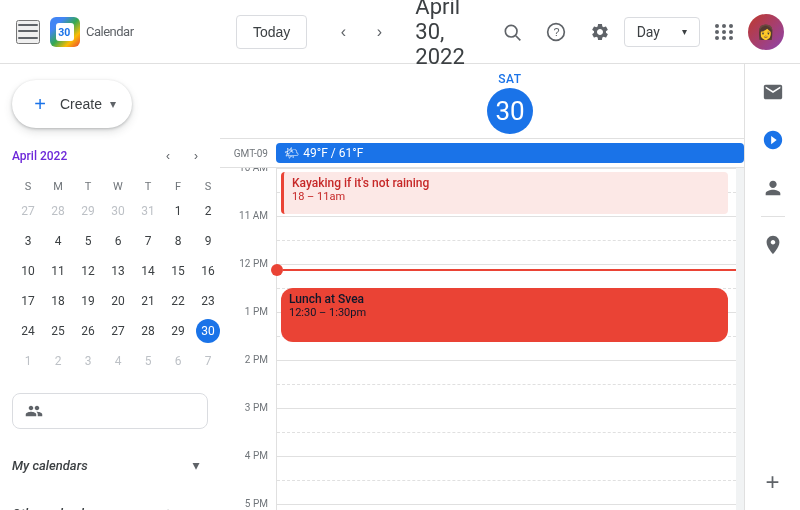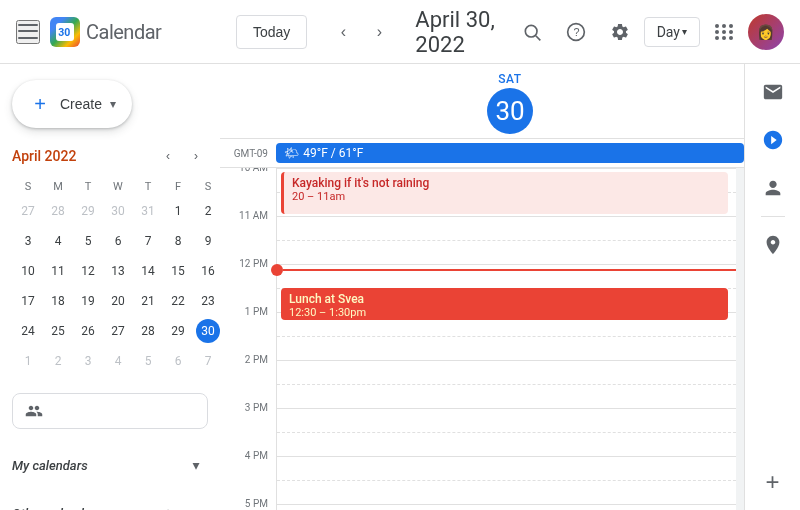"Calendar" .logo-text { font-size: 20px -> 13px }
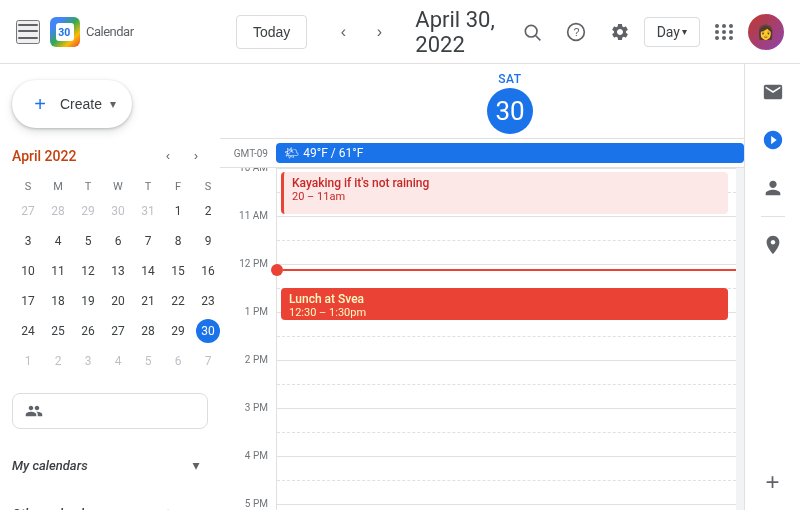"Day" .day-selector { gap: 0 -> 20px }
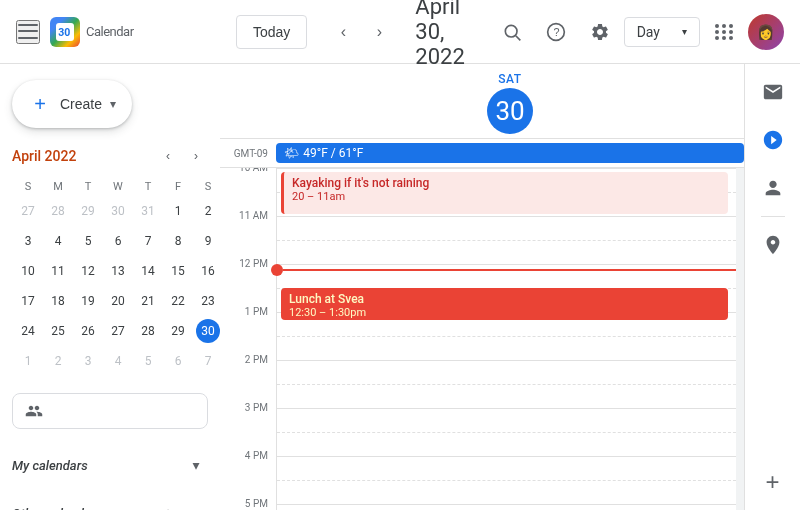"April 2022" .mini-cal-title { color: #c2410c -> #6d28d9; font-size: 14px -> 12px }
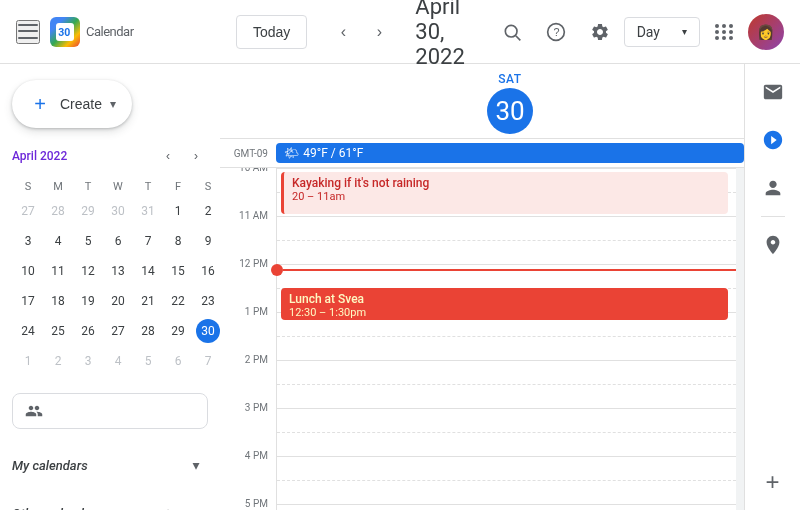"20 – 11am" div.event-time-text { text: 20 -> 18 }
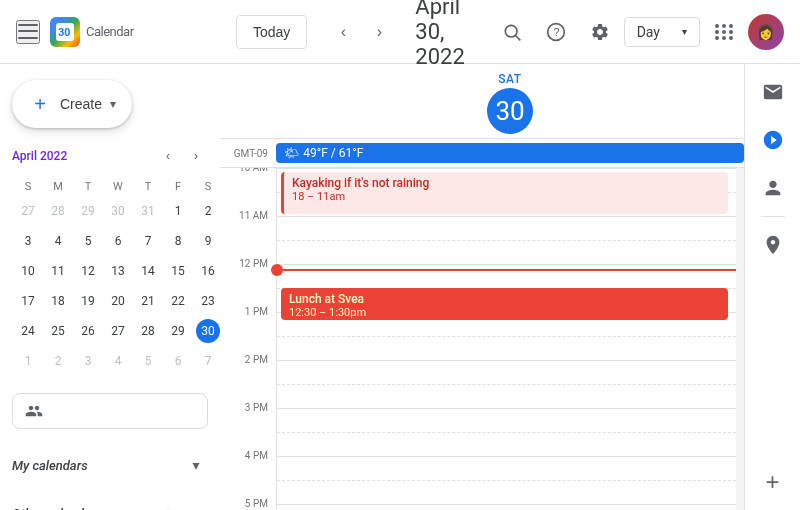"Lunch at Svea" div.event-block { border-radius: 4px -> 12px; color: #fef9c3 -> #0f172a; height: 32px -> 54px }
